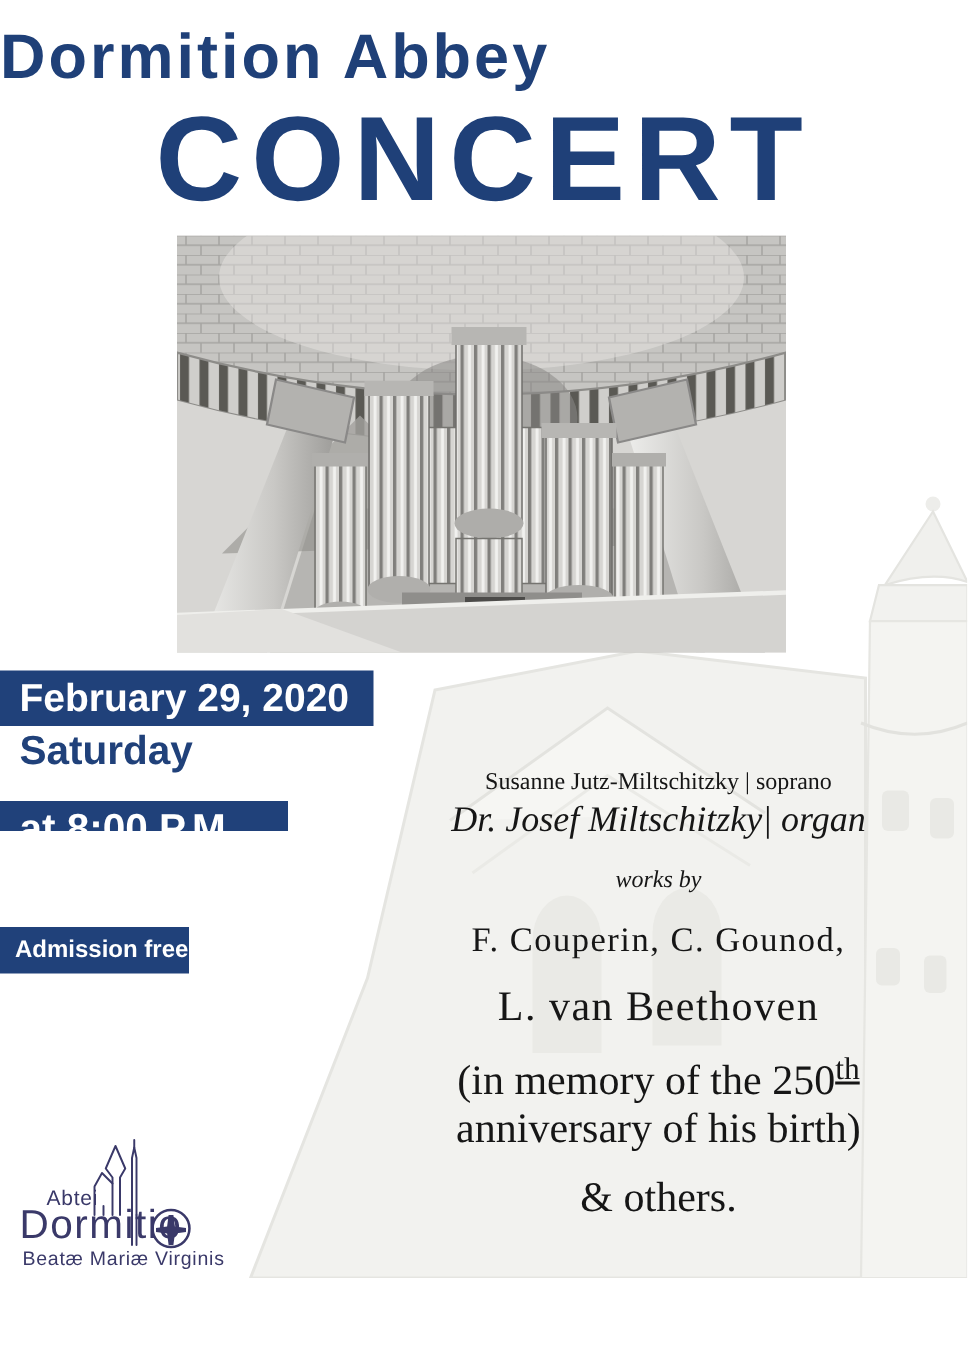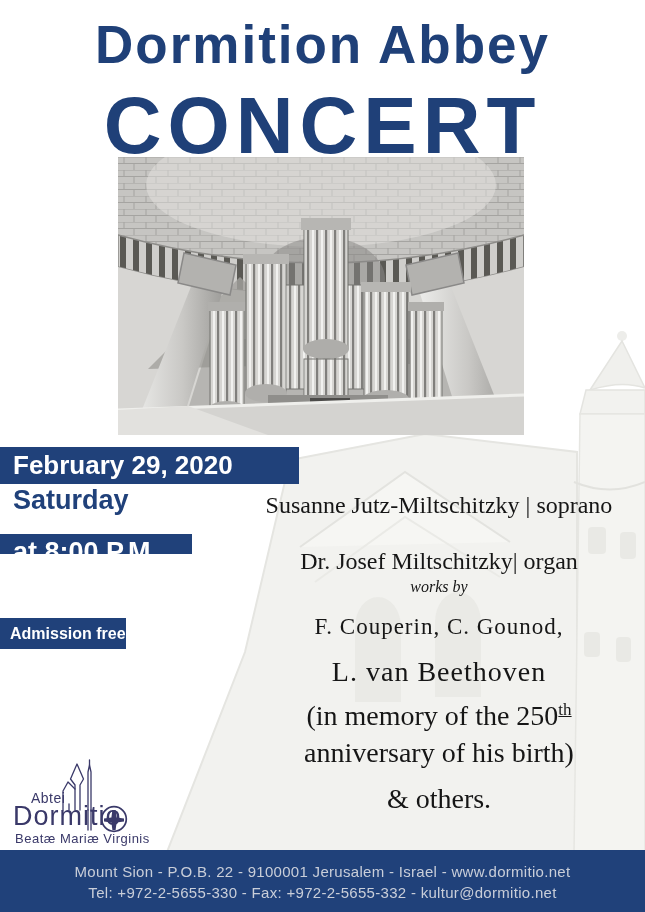"Dormition Abbey" .hdr-sub { font-size: 53px -> 42px; text-align: center -> none }
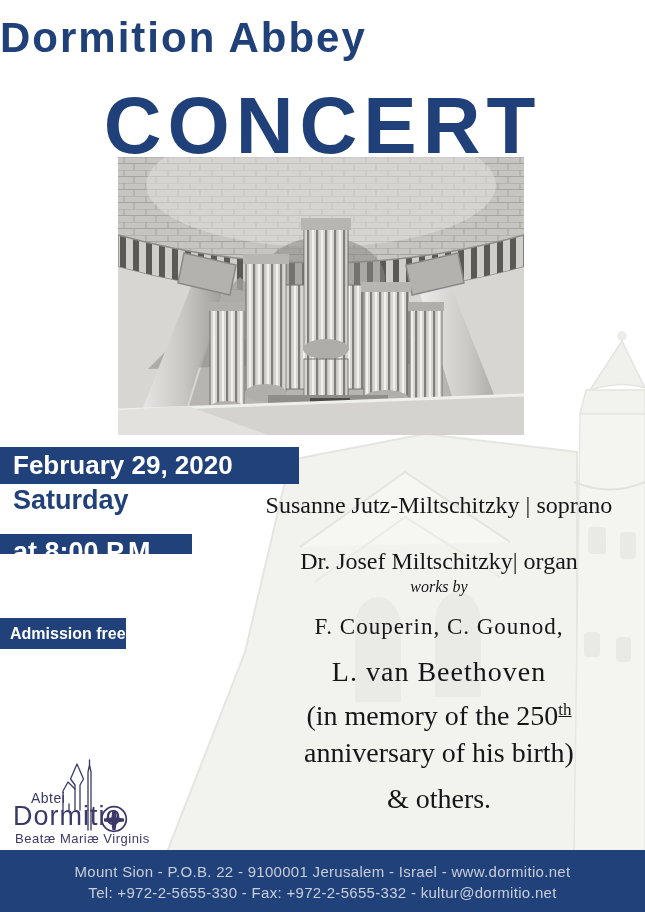"CONCERT" .hdr-main { margin-top: 20px -> none }
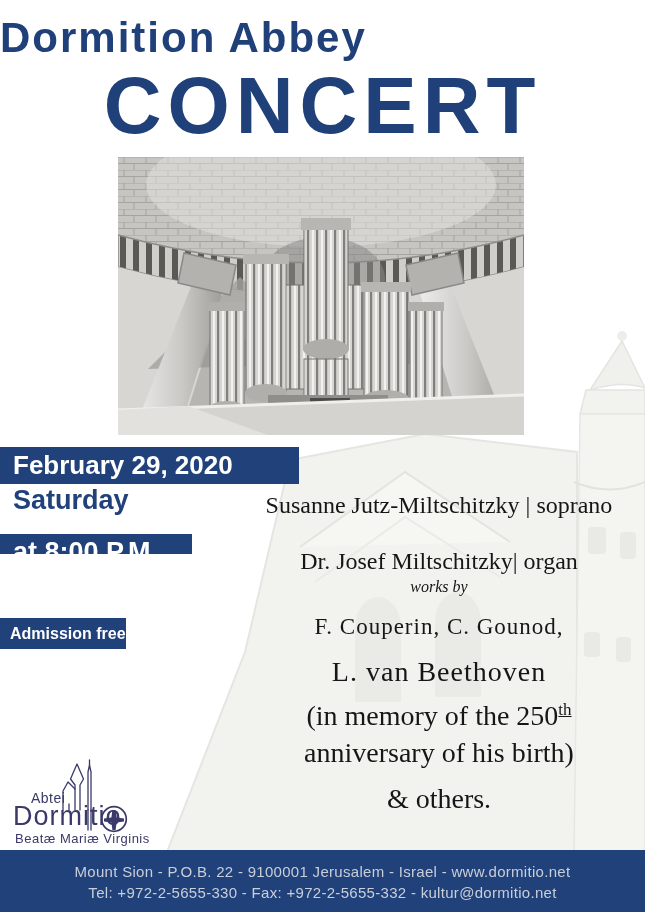"February 29, 2020" .banner-date { width: 299px -> 249px }
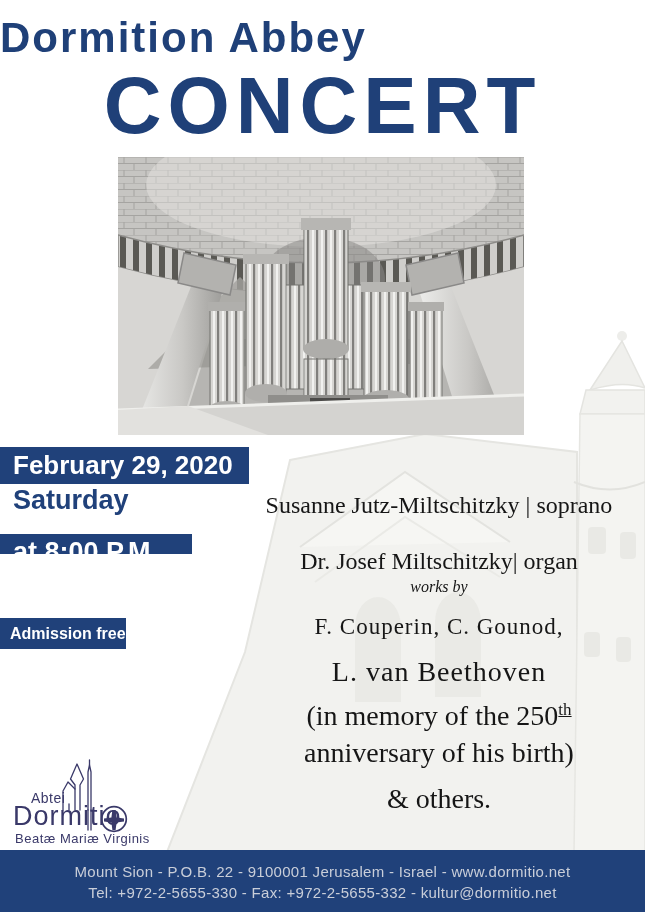"Susanne Jutz-Miltschitzky | soprano" .performer1 { font-size: 24px -> 16px; top: 492px -> 513px }
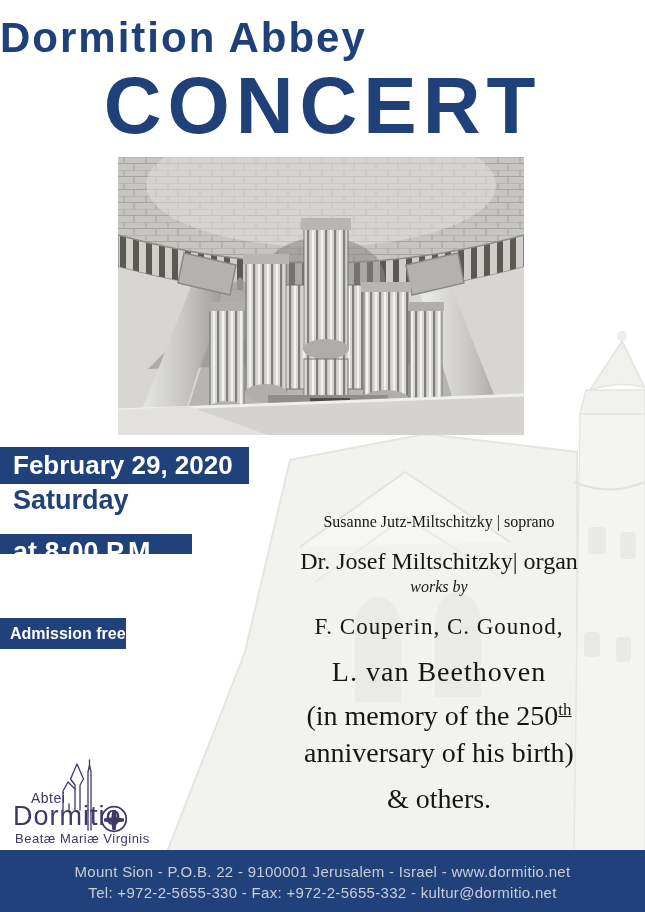"Dr. Josef Miltschitzky| organ" .performer2 { font-style: none -> italic; top: 548px -> 534px }
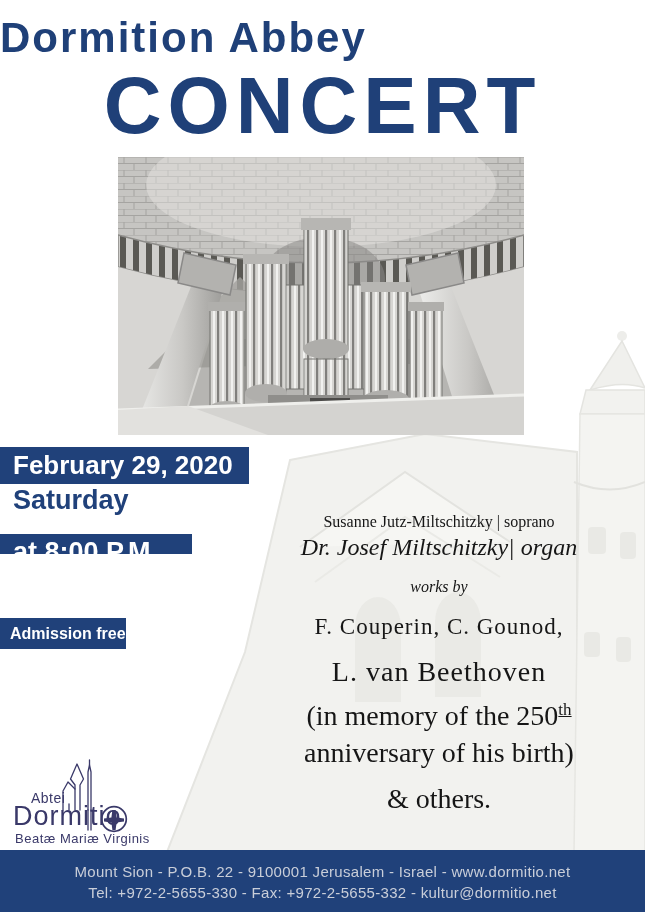"th" .mem1 sup { font-size: 17px -> 21px }
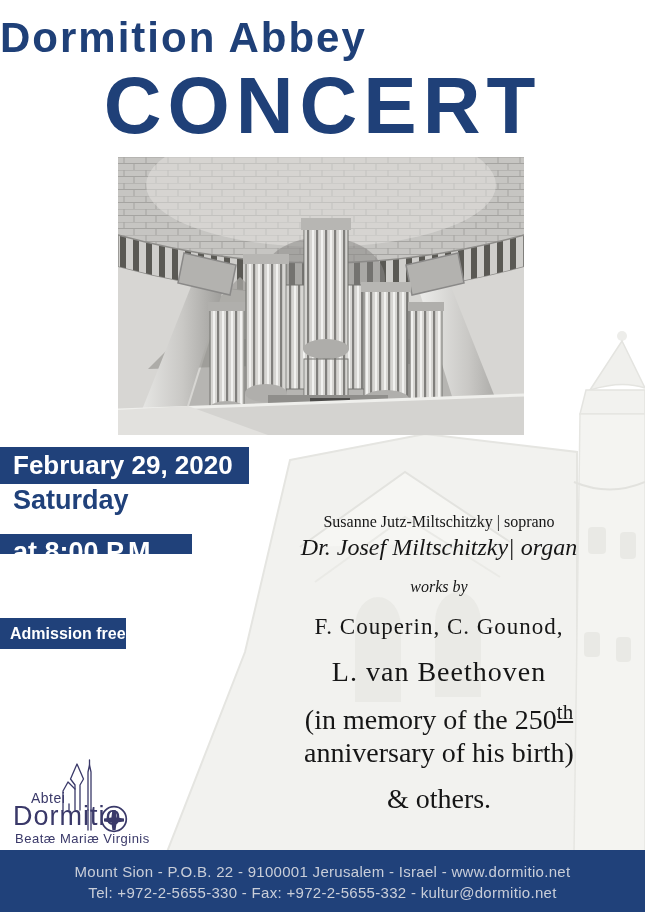"Mount Sion - P.O.B. 22" div.footer { html: <div> <div>Mount Sion - P.O.B. 22 - 9100001 Jerusalem - Israel - www.dormitio.net</div> <div>Tel: +972-2-5655-330 - Fax: +972-2-5655-332 - kultur@dormitio.net</div> </div> -> none }
